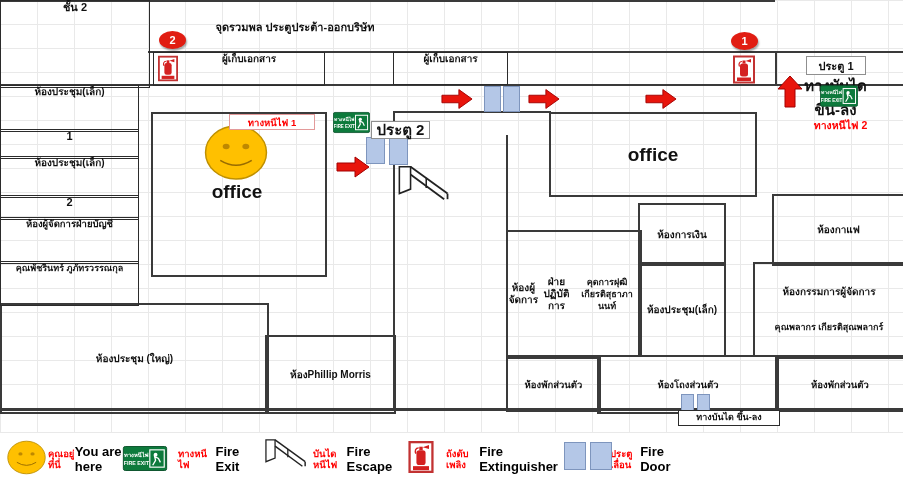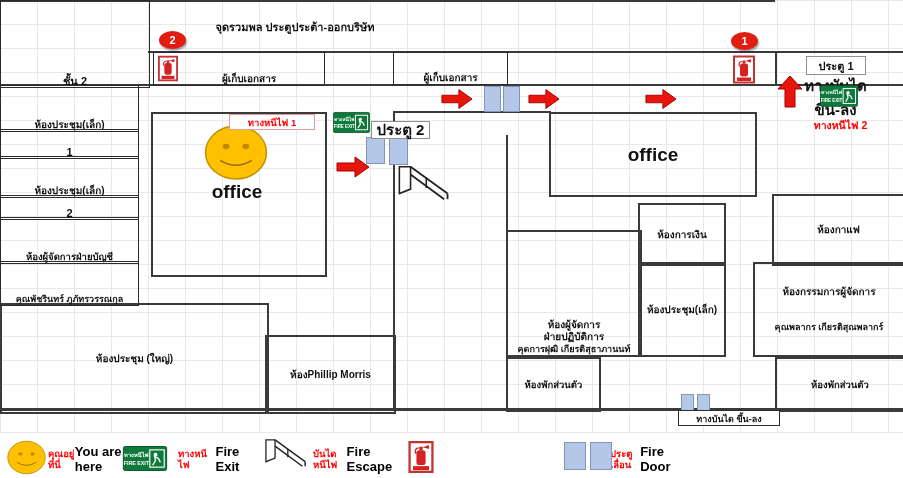"ชั้น 2" .cell { align-items: flex-end -> flex-start }
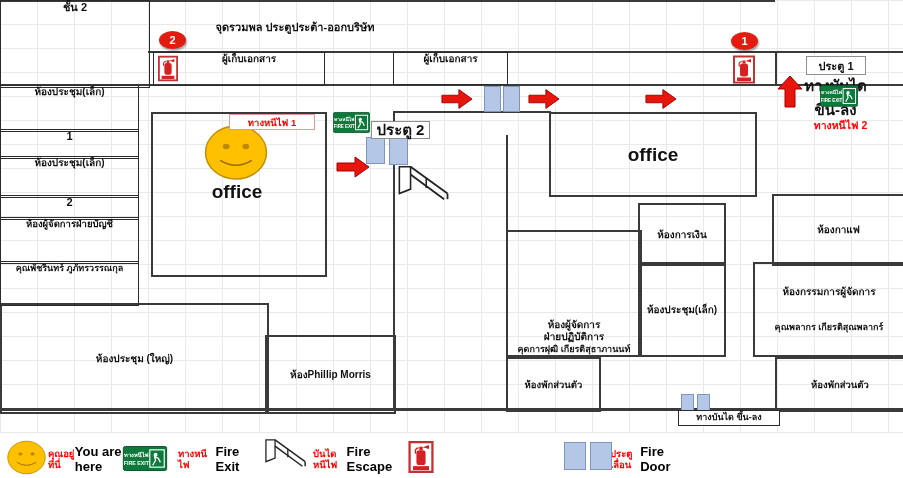"ห้องผู้จัดการ" div.box { flex-direction: column -> row }
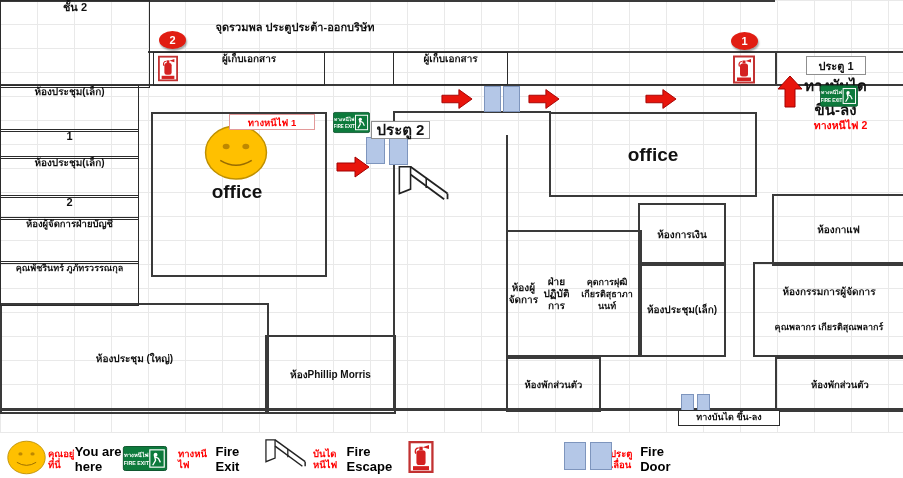"ห้องโถงส่วนตัว" div.box { html: none -> <div>ห้องโถงส่วนตัว</div> }
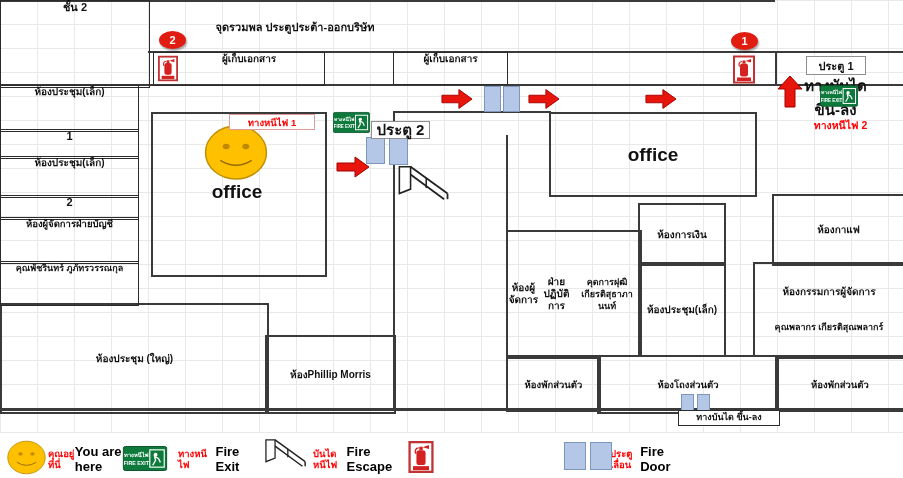"ถังดับเพลิง" div.legend-item-text { html: none -> <div> <span>ถังดับเพลิง</span> <span>Fire Extinguisher</span> </div> }
